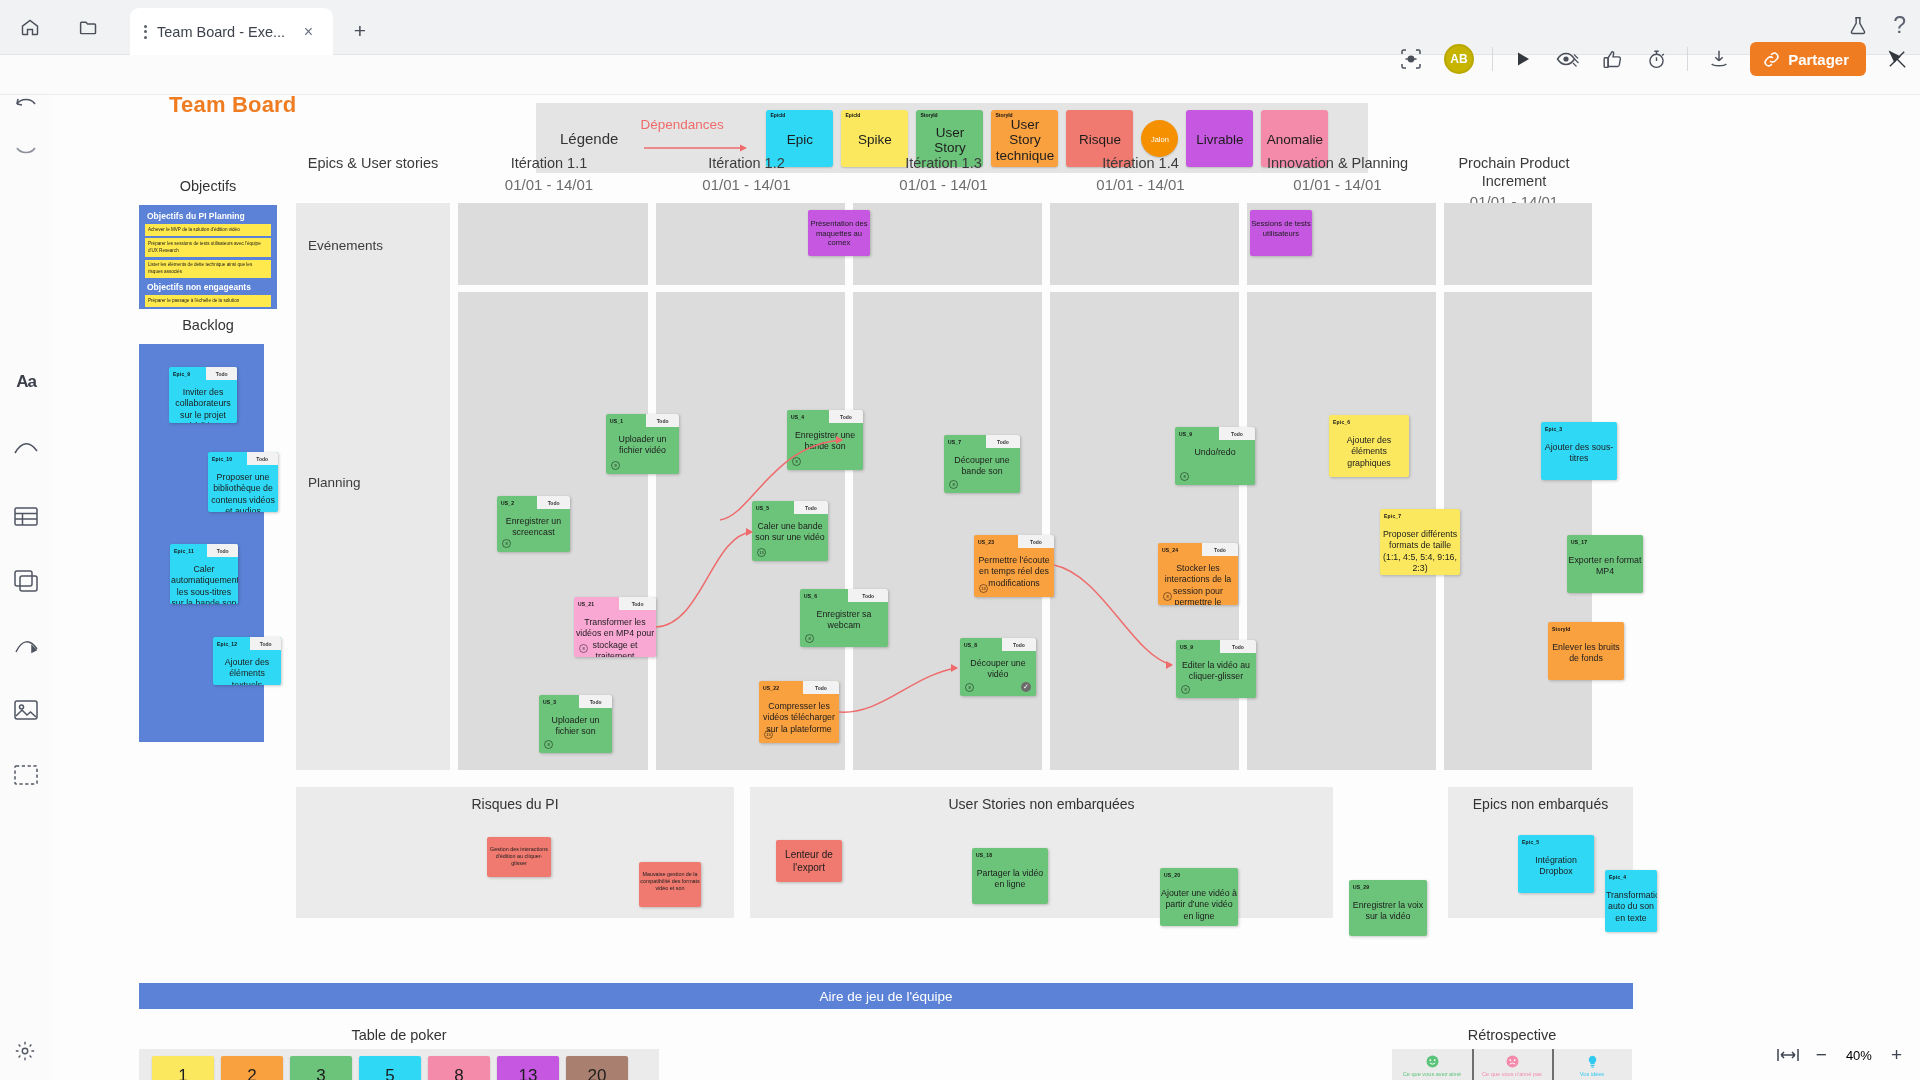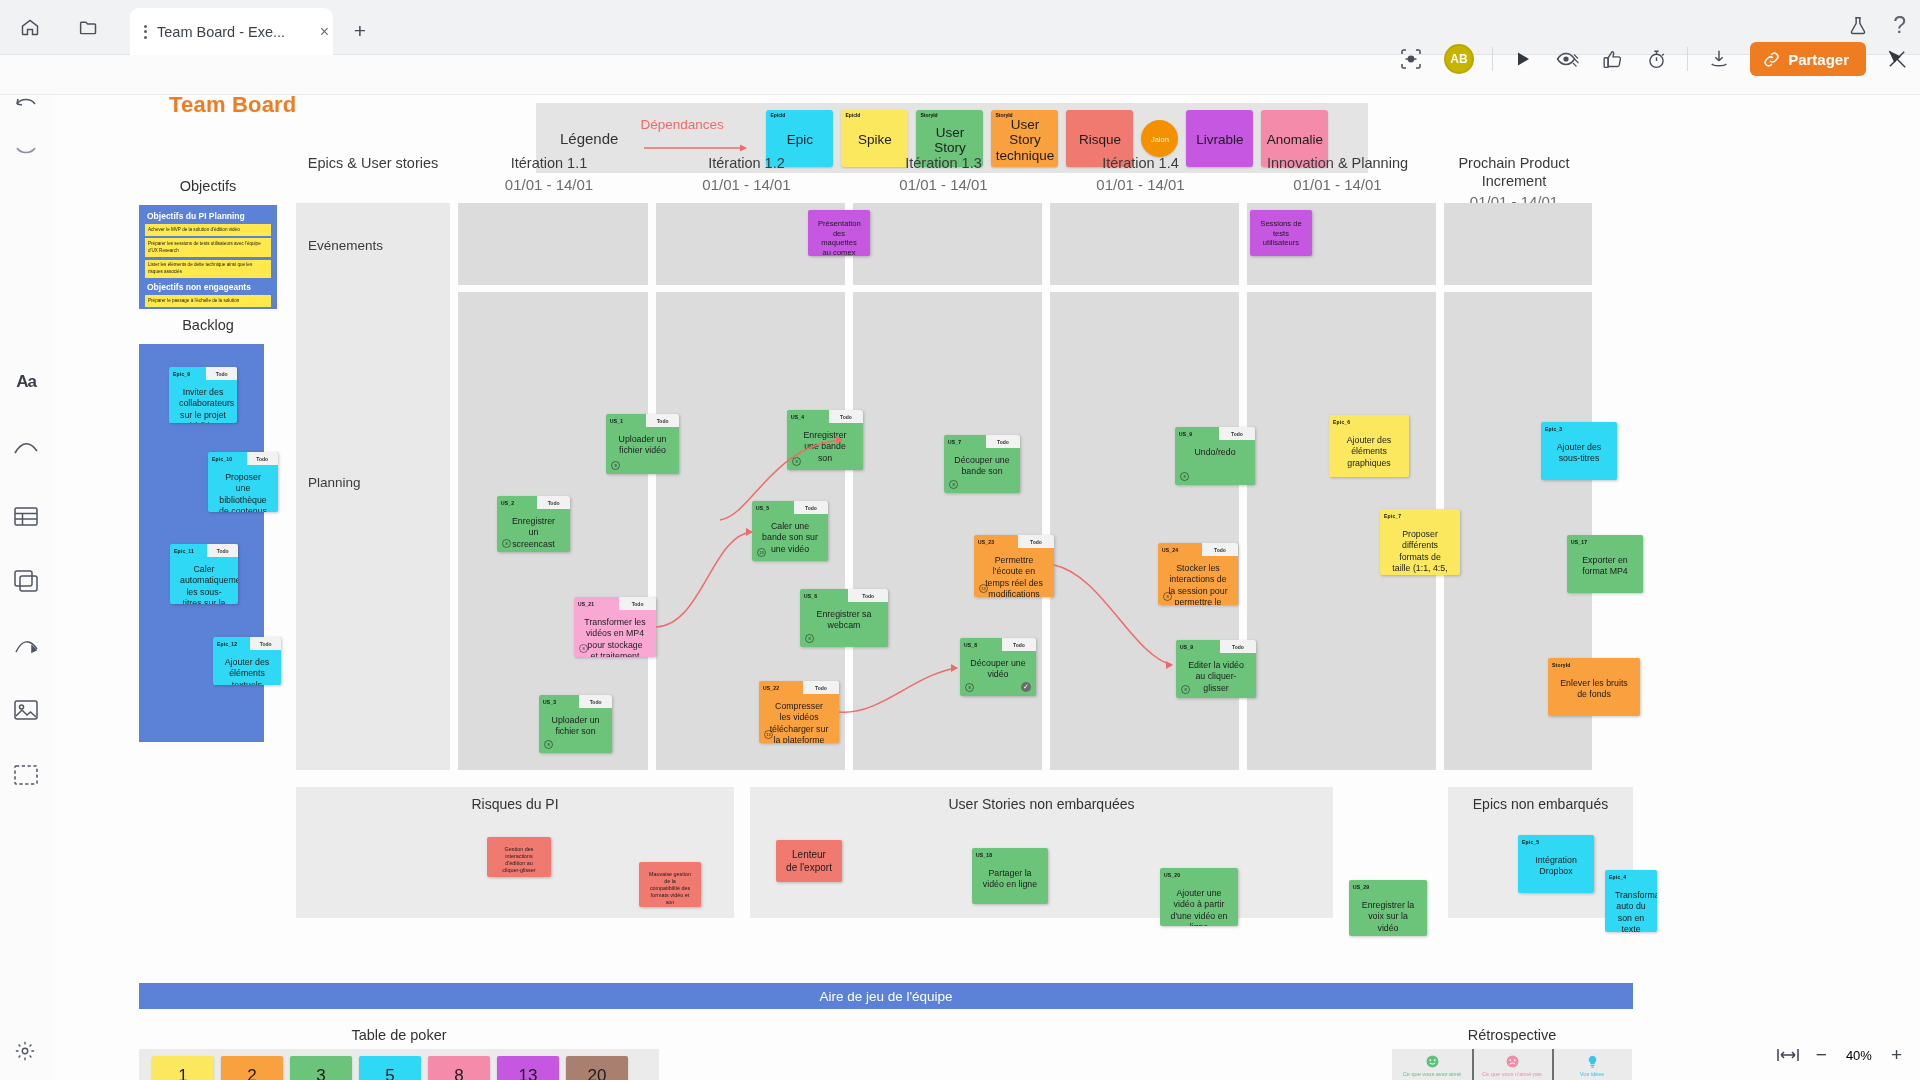"Team Board - Exe..." .tab { padding: 0 0 0 10px -> 0 16px 0 10px }
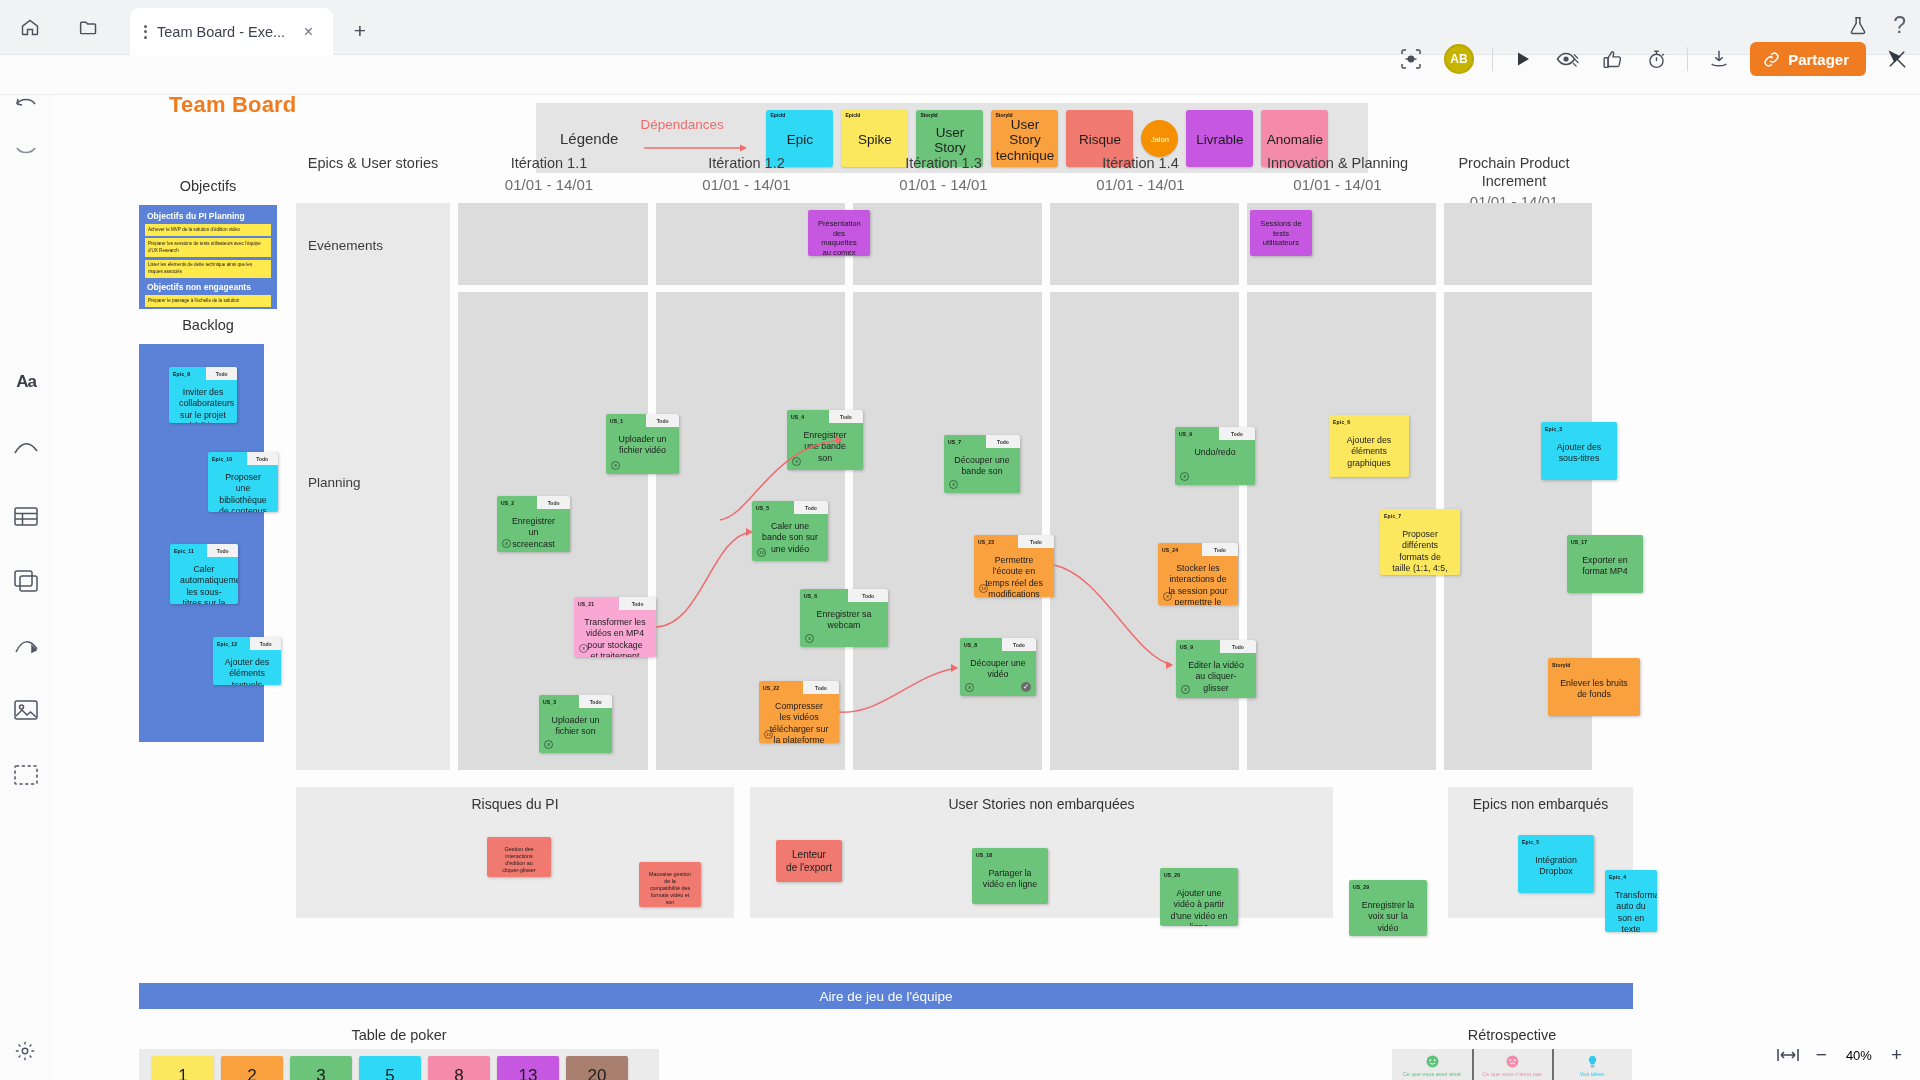"Présentation des maquettes au comex" .card .body { padding: 7px 10px 0 -> 7px 1px 0 }
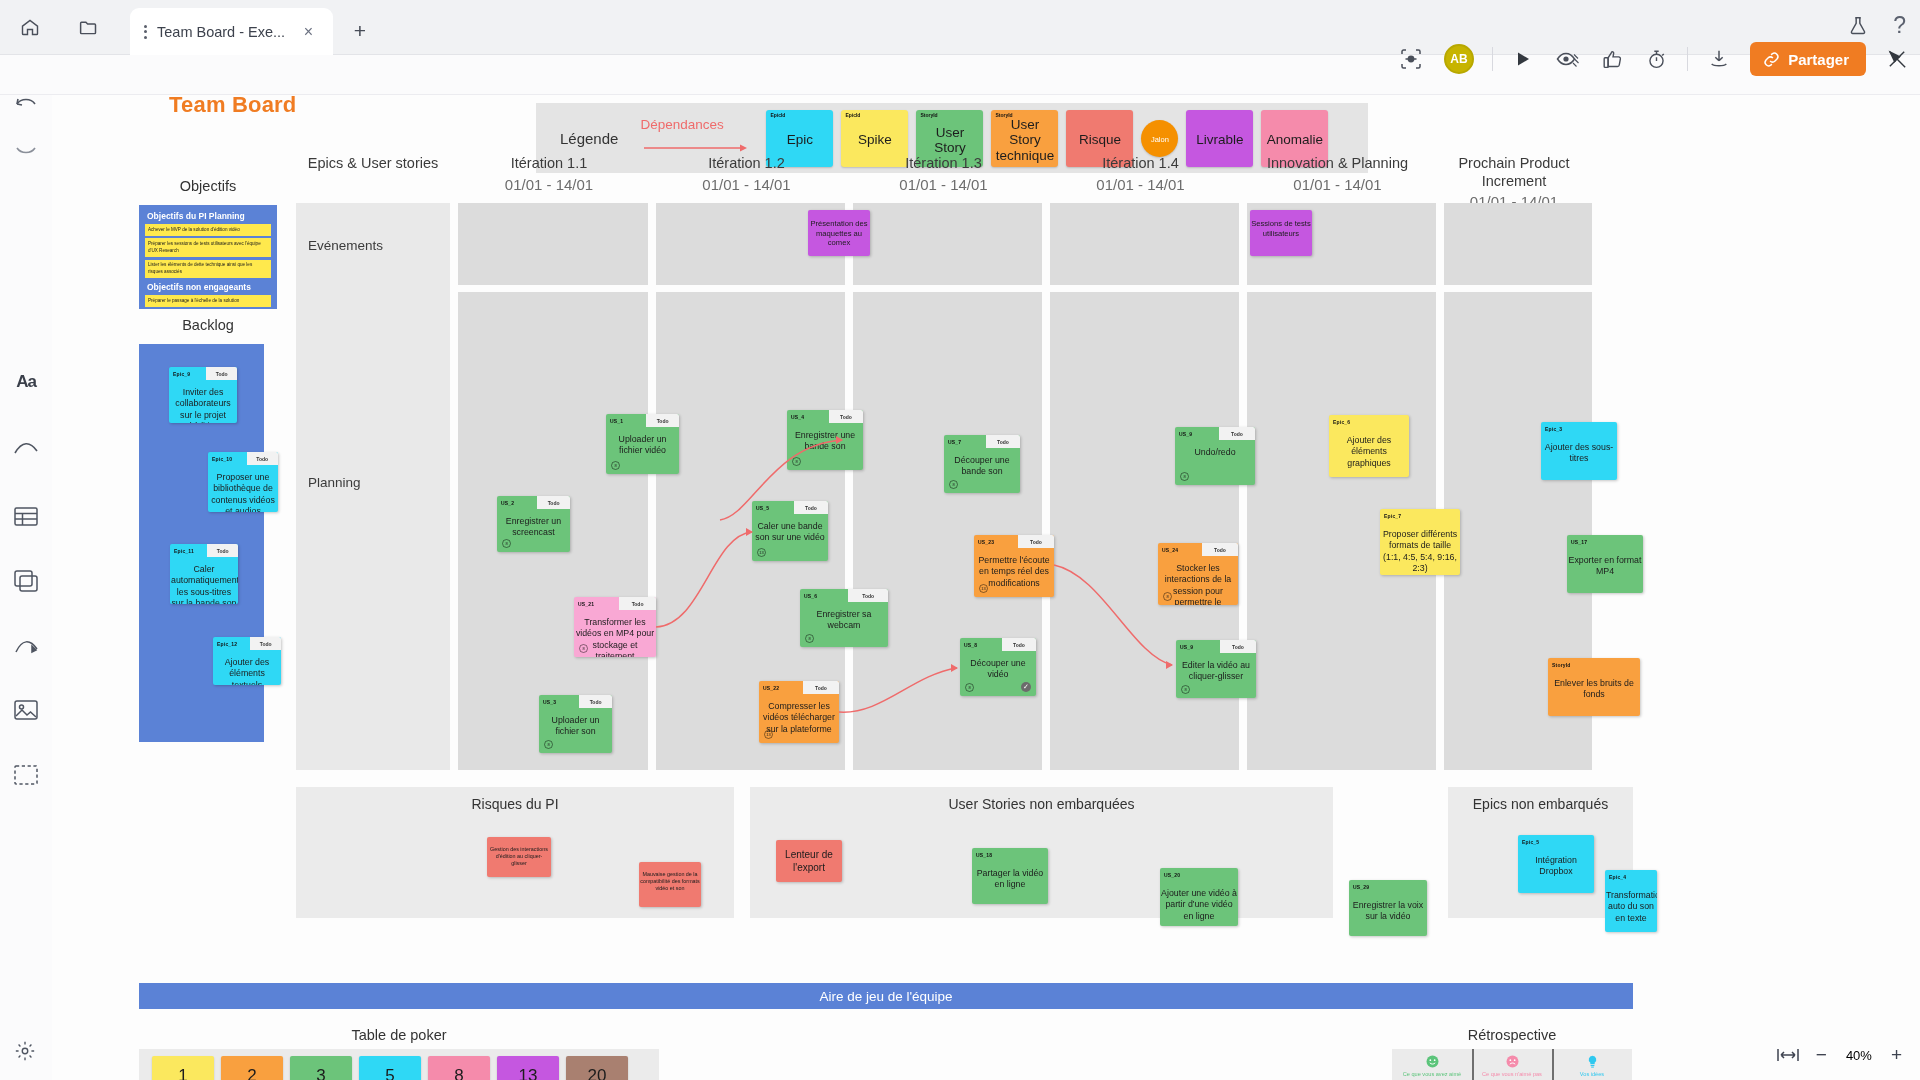"Enlever les bruits de fonds" div.card { margin-top: 36px -> none; width: 92px -> 76px }
